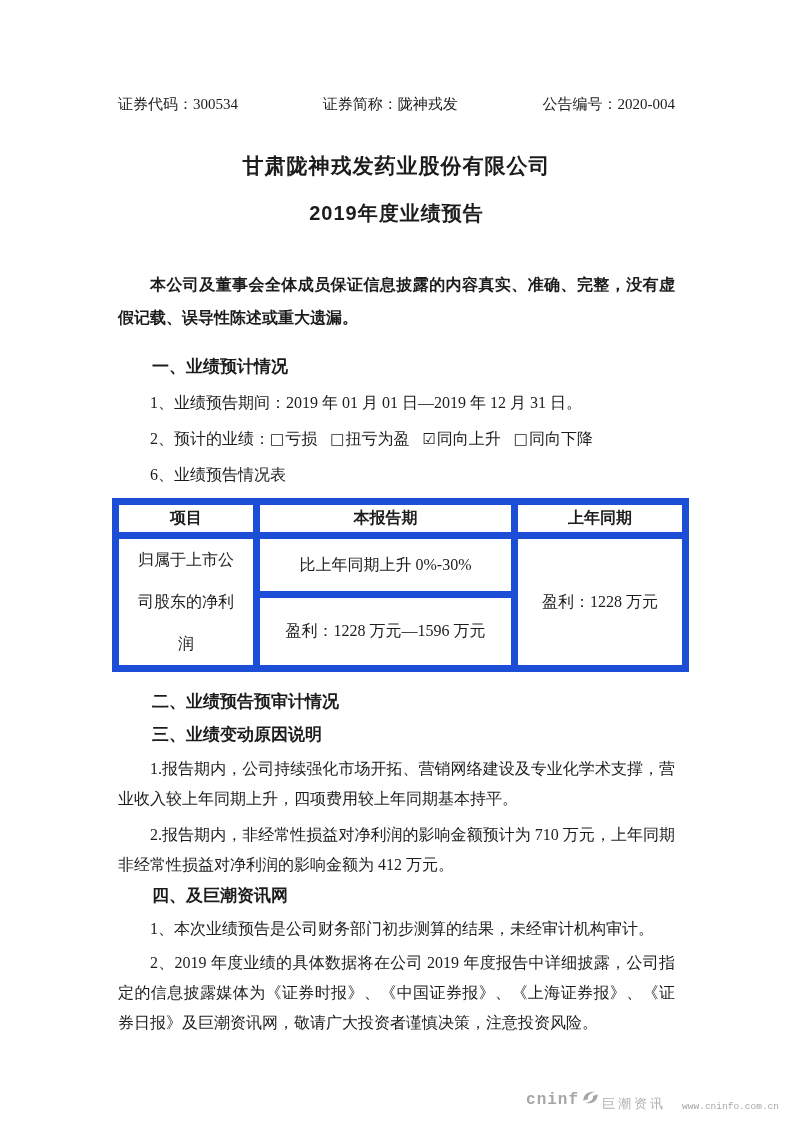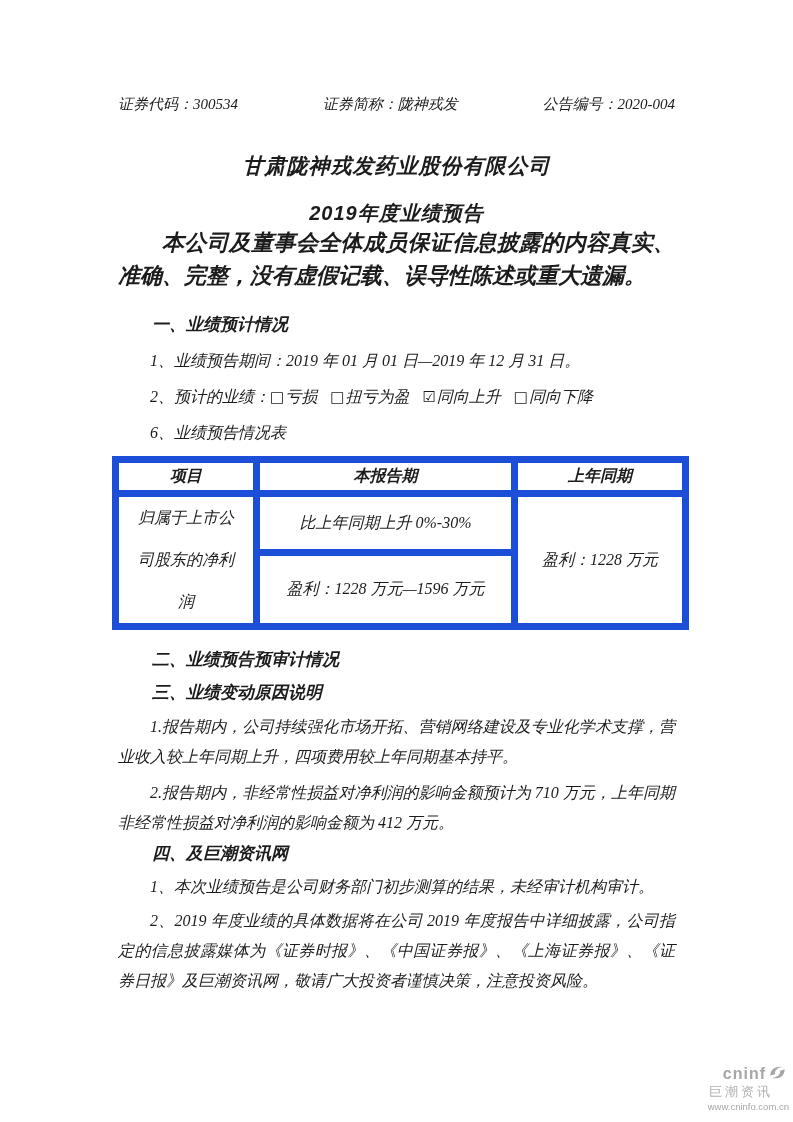"证券代码：300534" .content { font-style: italic -> none }
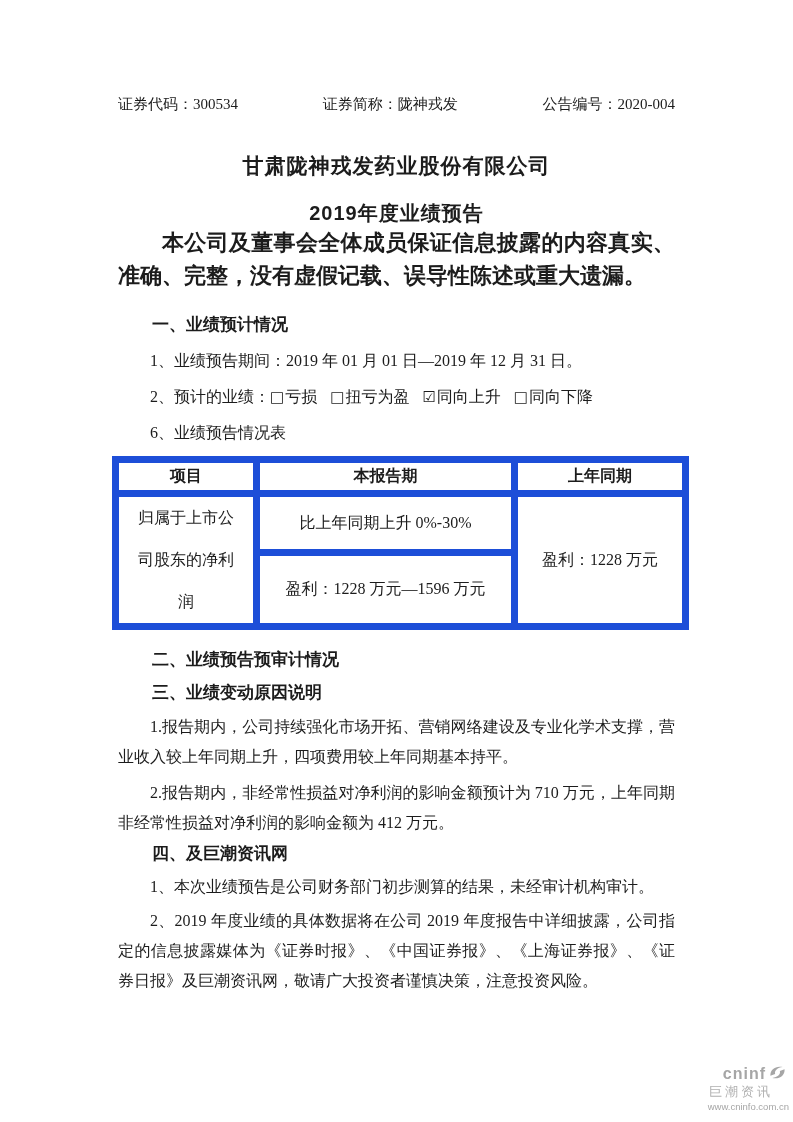"本公司及董事会全体成员保证信息披露的内容真实、准确、完整，没有虚假记载、误导性陈" .declaration { font-size: 22px -> 16px; margin-top: none -> 42px }
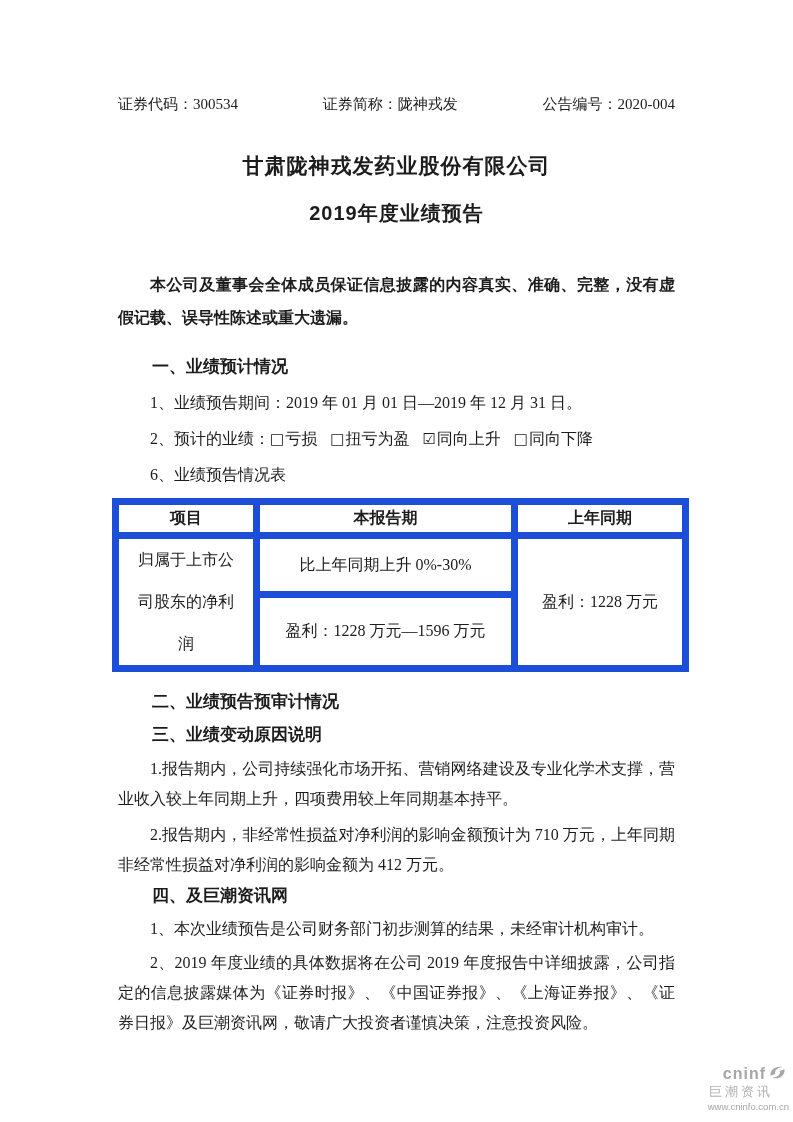"cninf" .footer-logo { flex-direction: column -> row; font-family: Liberation Sans, sans-serif -> Liberation Mono, monospace; right: 4px -> 14px }
